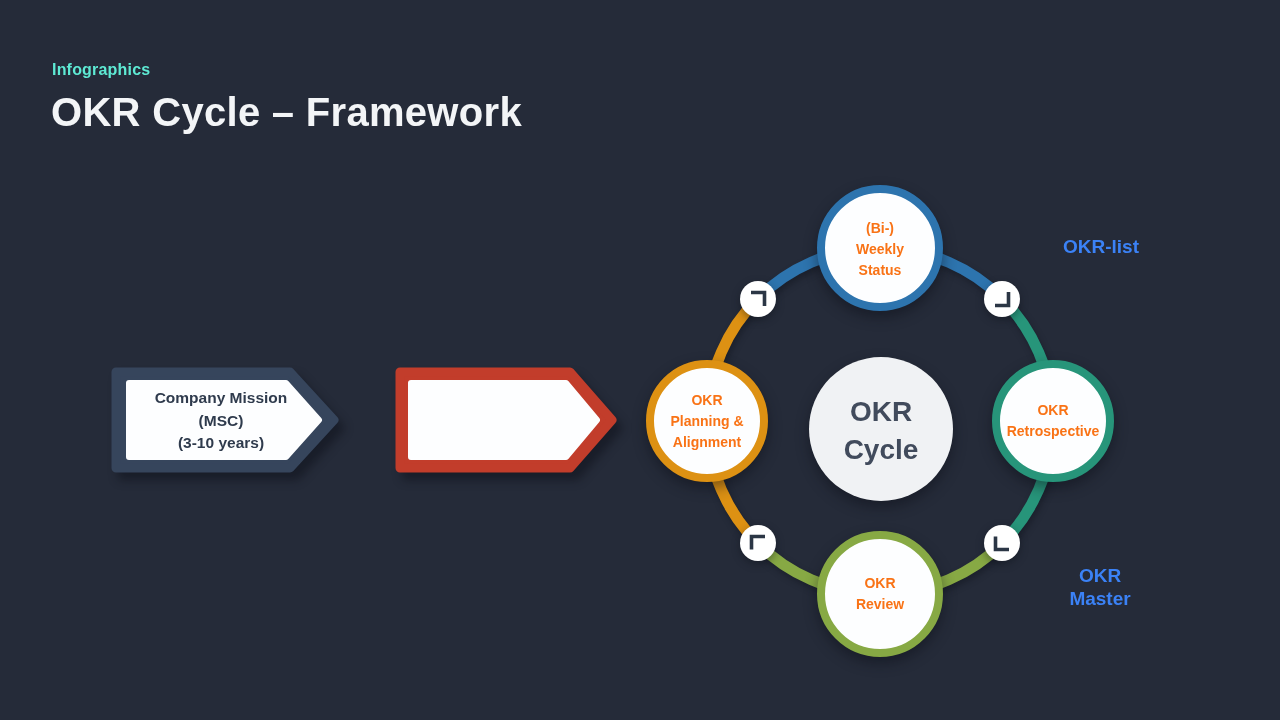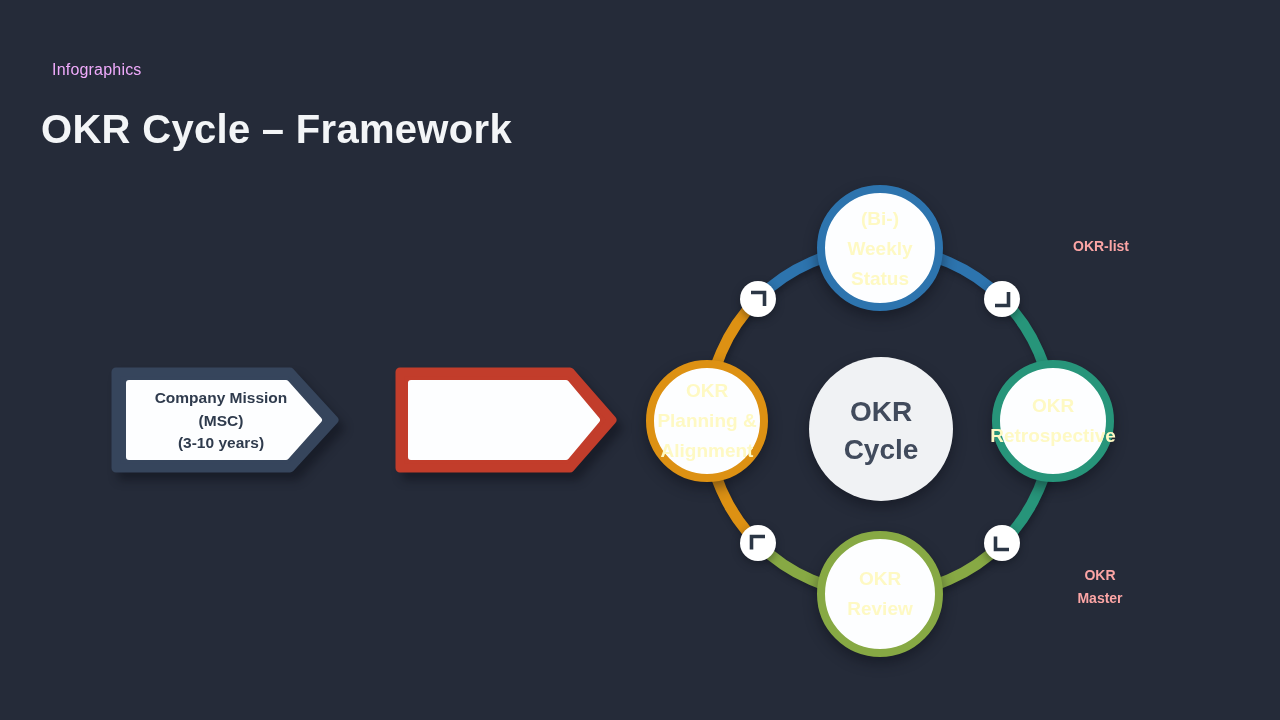"Infographics" .eyebrow { color: #f0abfc -> #5eead4; font-weight: 400 -> 700 }
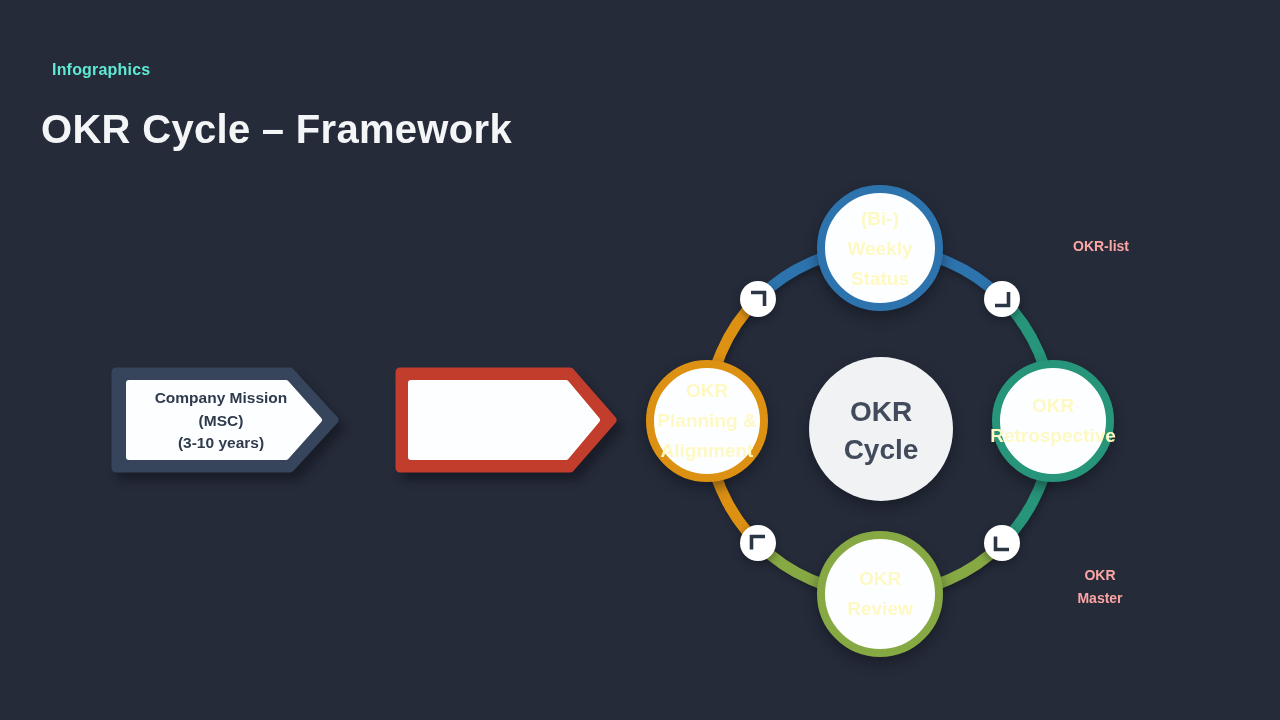"OKR Cycle – Framework" .title { left: 41px -> 51px; margin-top: 17px -> none }
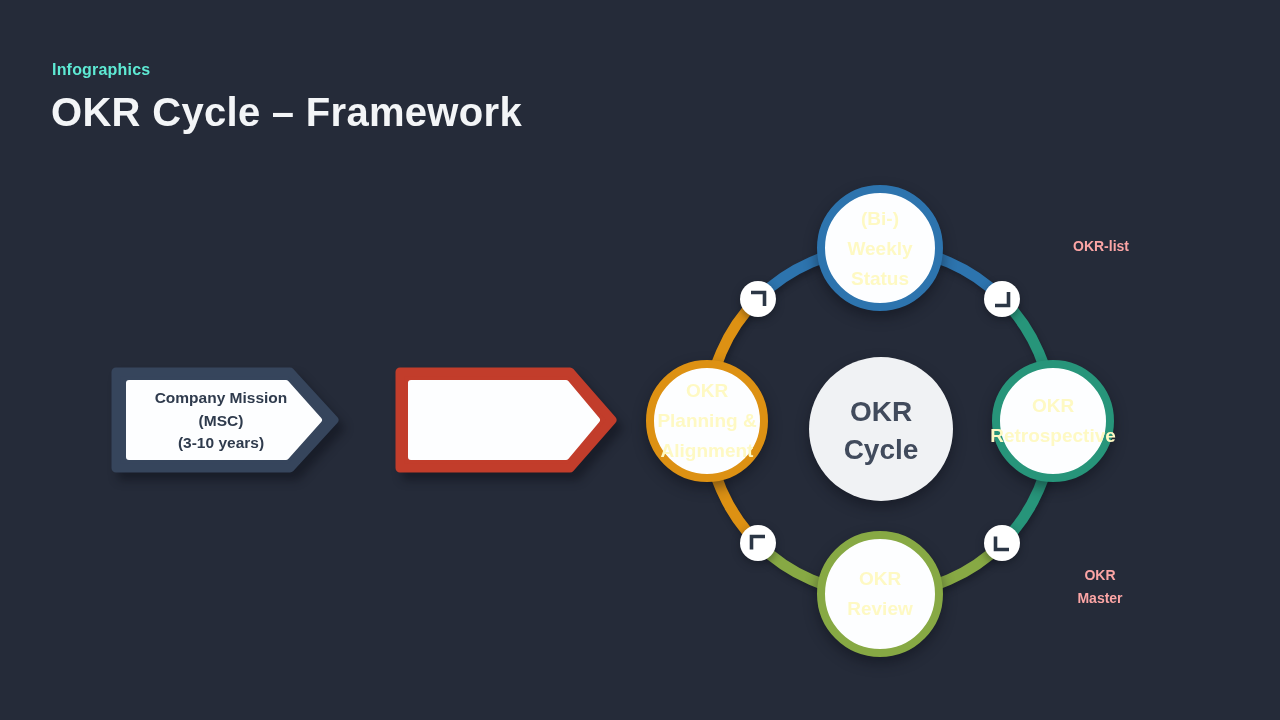"(Bi-)" .node-label { color: #fef9c3 -> #f97316; font-size: 19px -> 14px; line-height: 30px -> 21px }
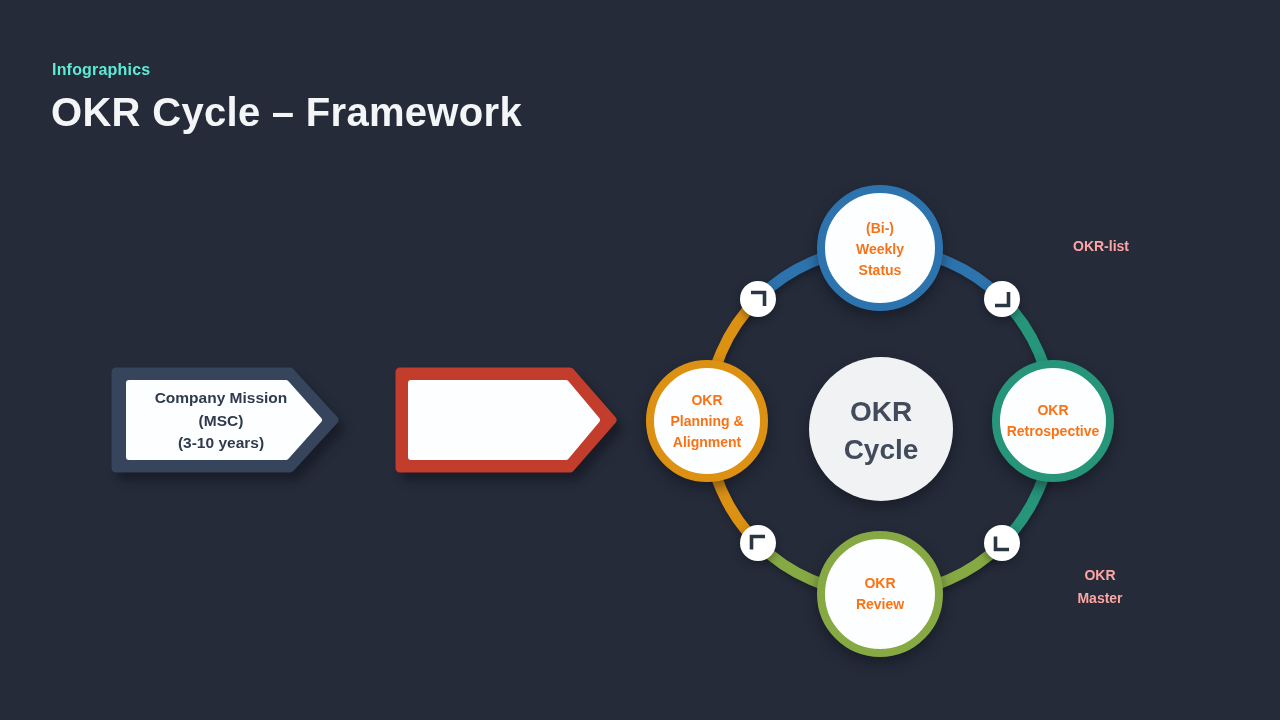"OKR-list" .side-label { color: #fca5a5 -> #3b82f6; font-size: 14px -> 19px }
